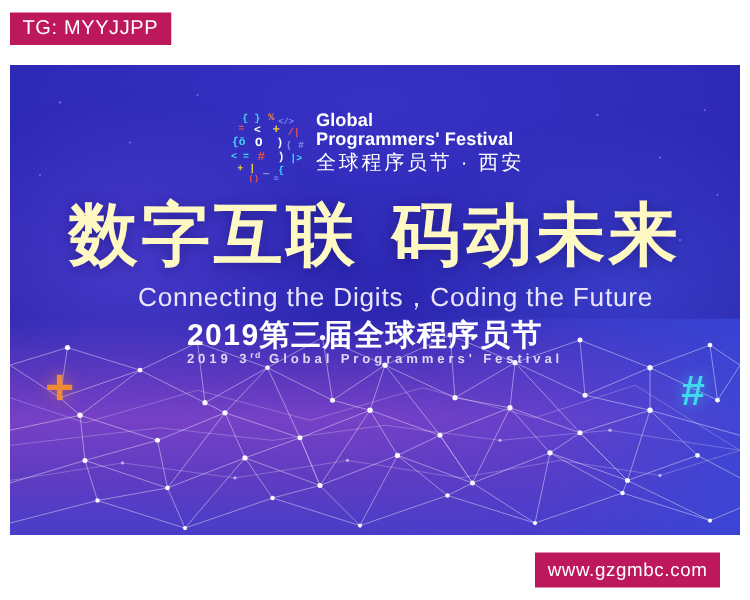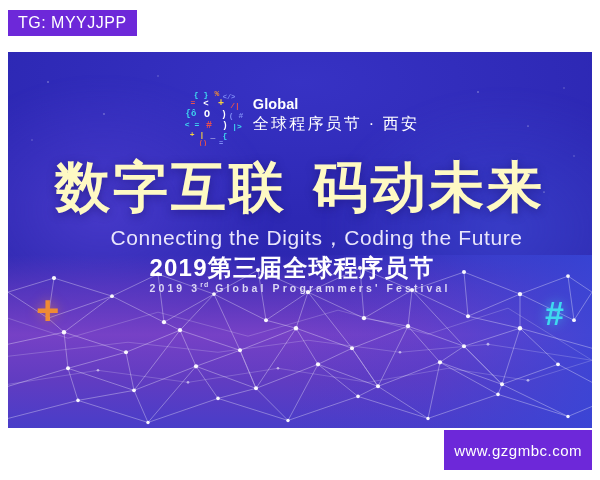"TG: MYYJJPP" .watermark { background: #6d28d9 -> #be185d }
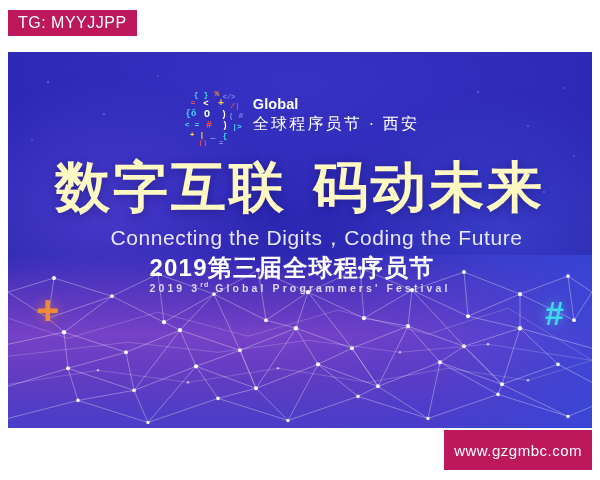"Programmers' Festival" span.logo-en { html: none -> <span>Programmers' Festival</span> }
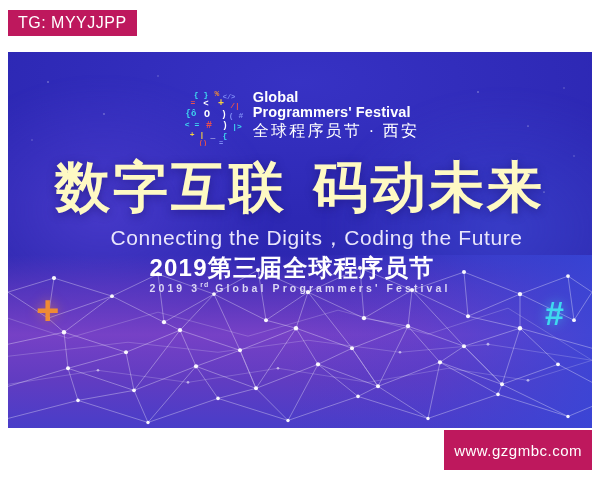"www.gzgmbc.com" #wm-bottom { height: 40px -> 28px; right: 8px -> 24px }
